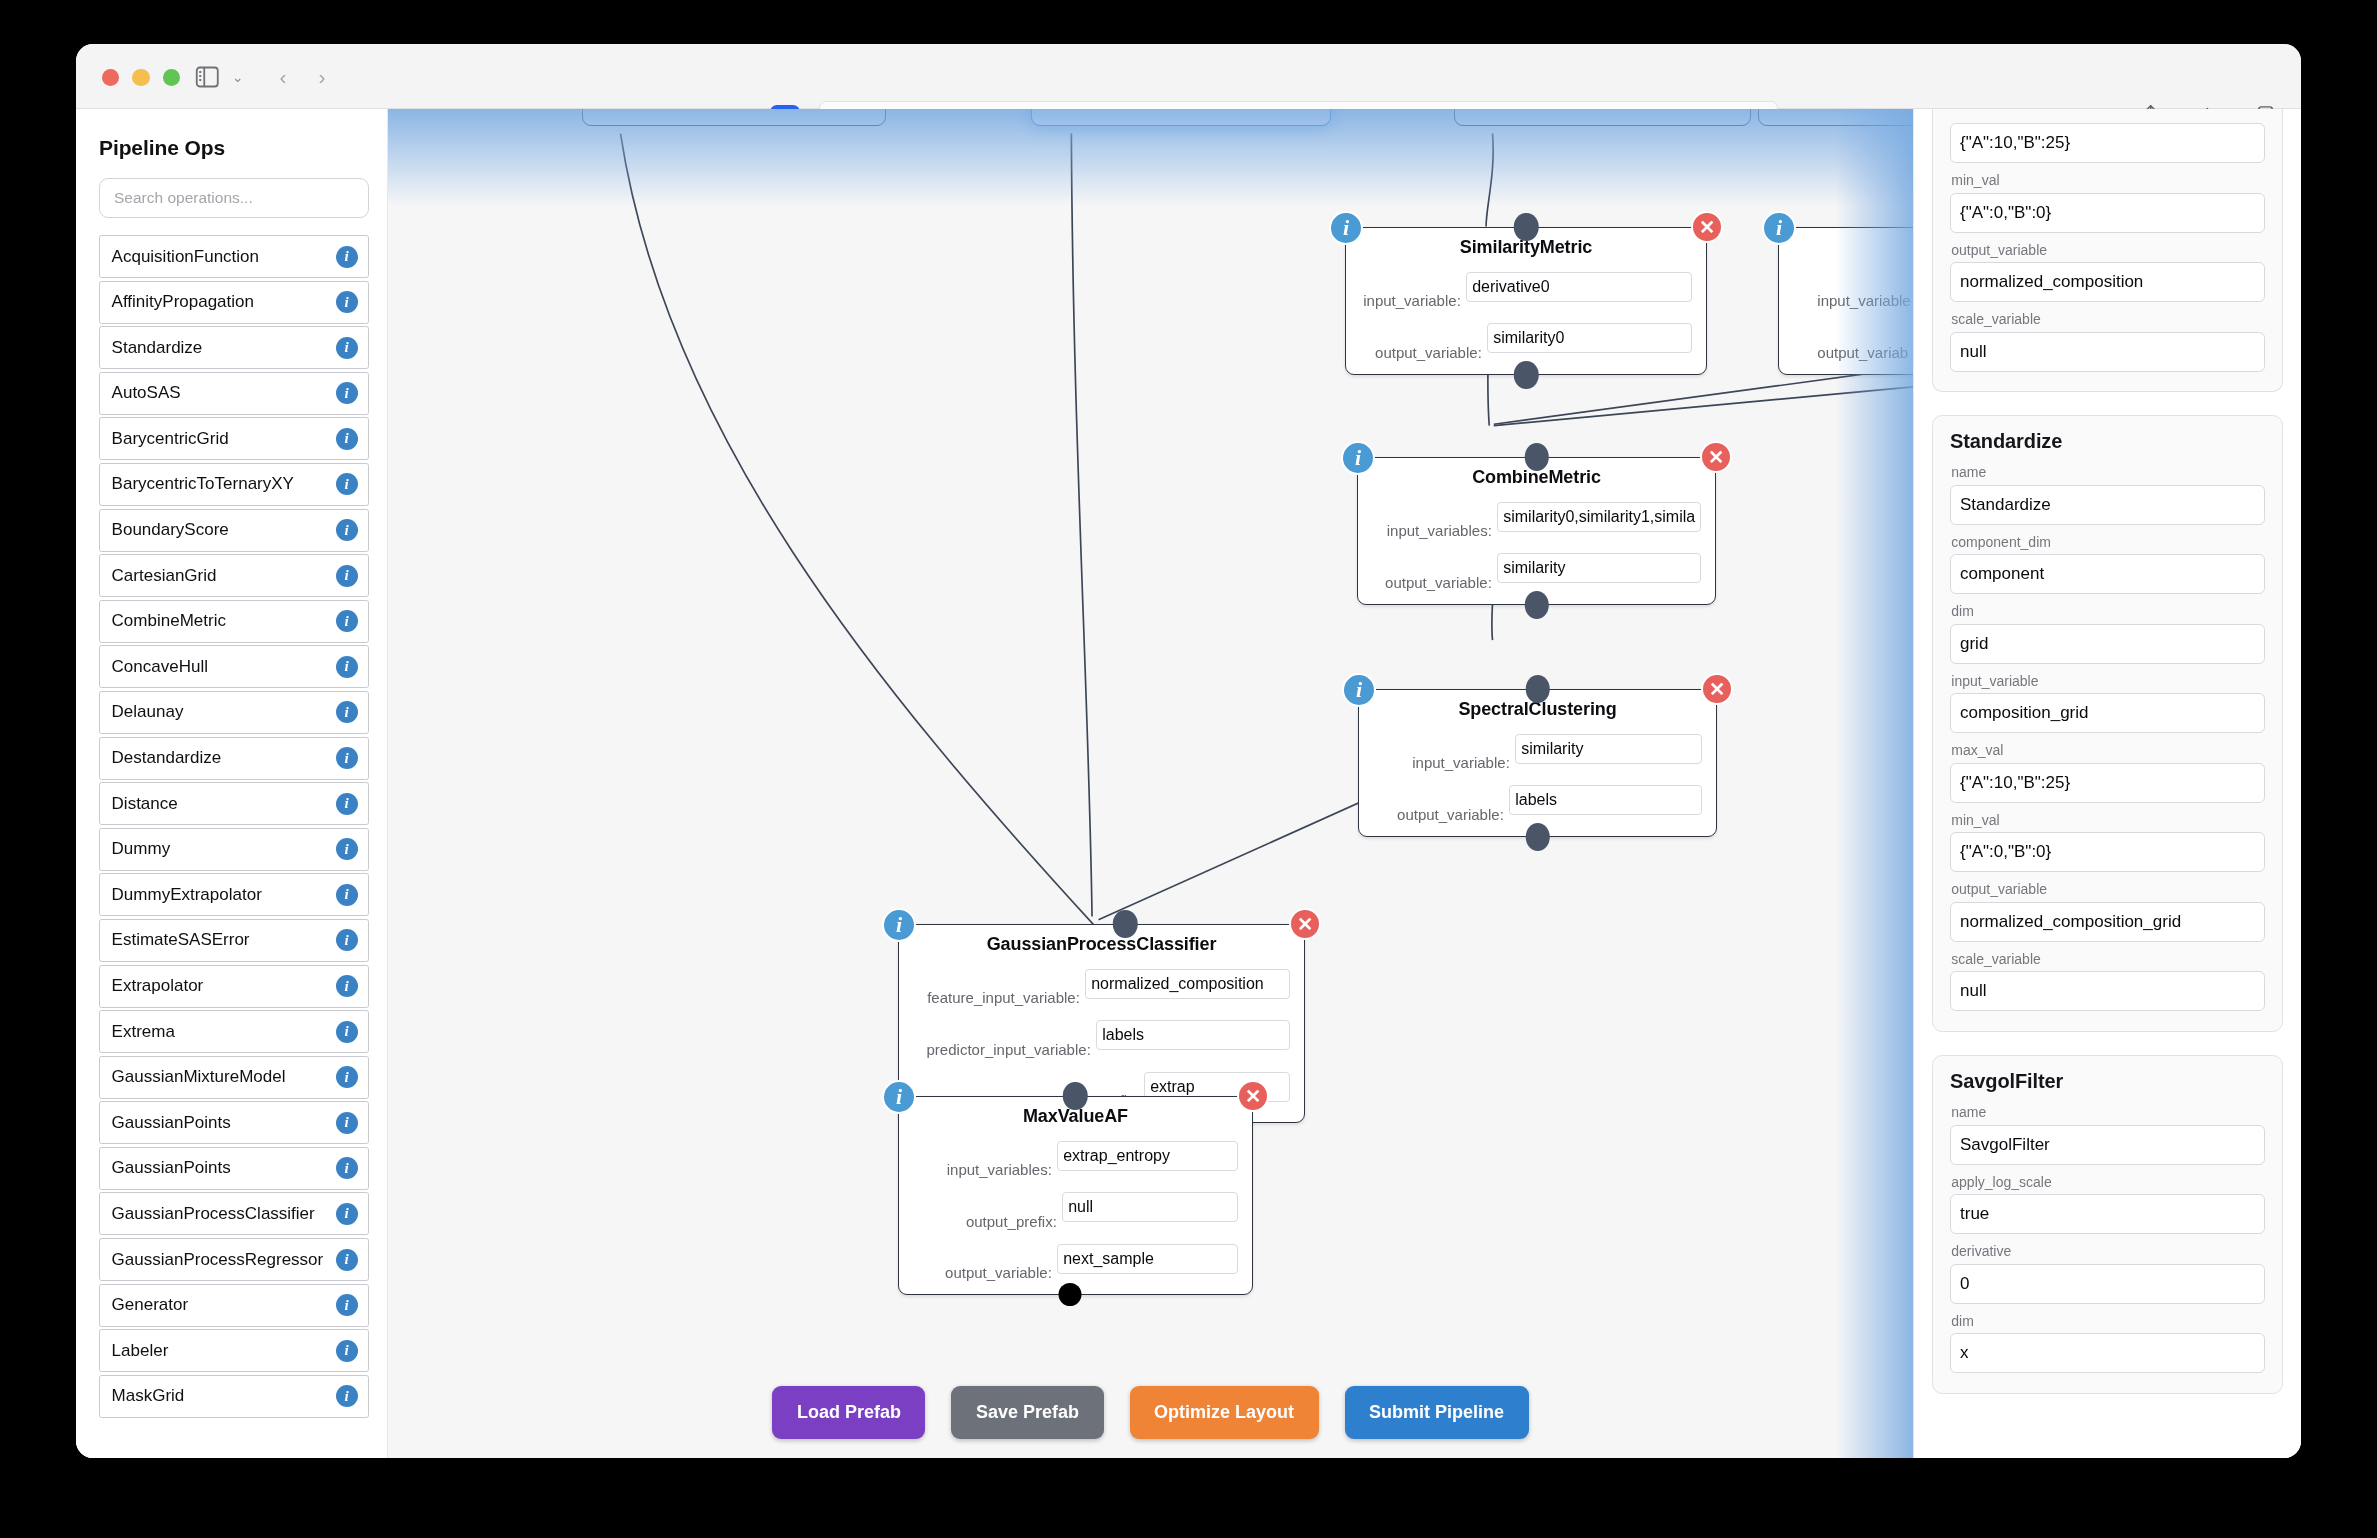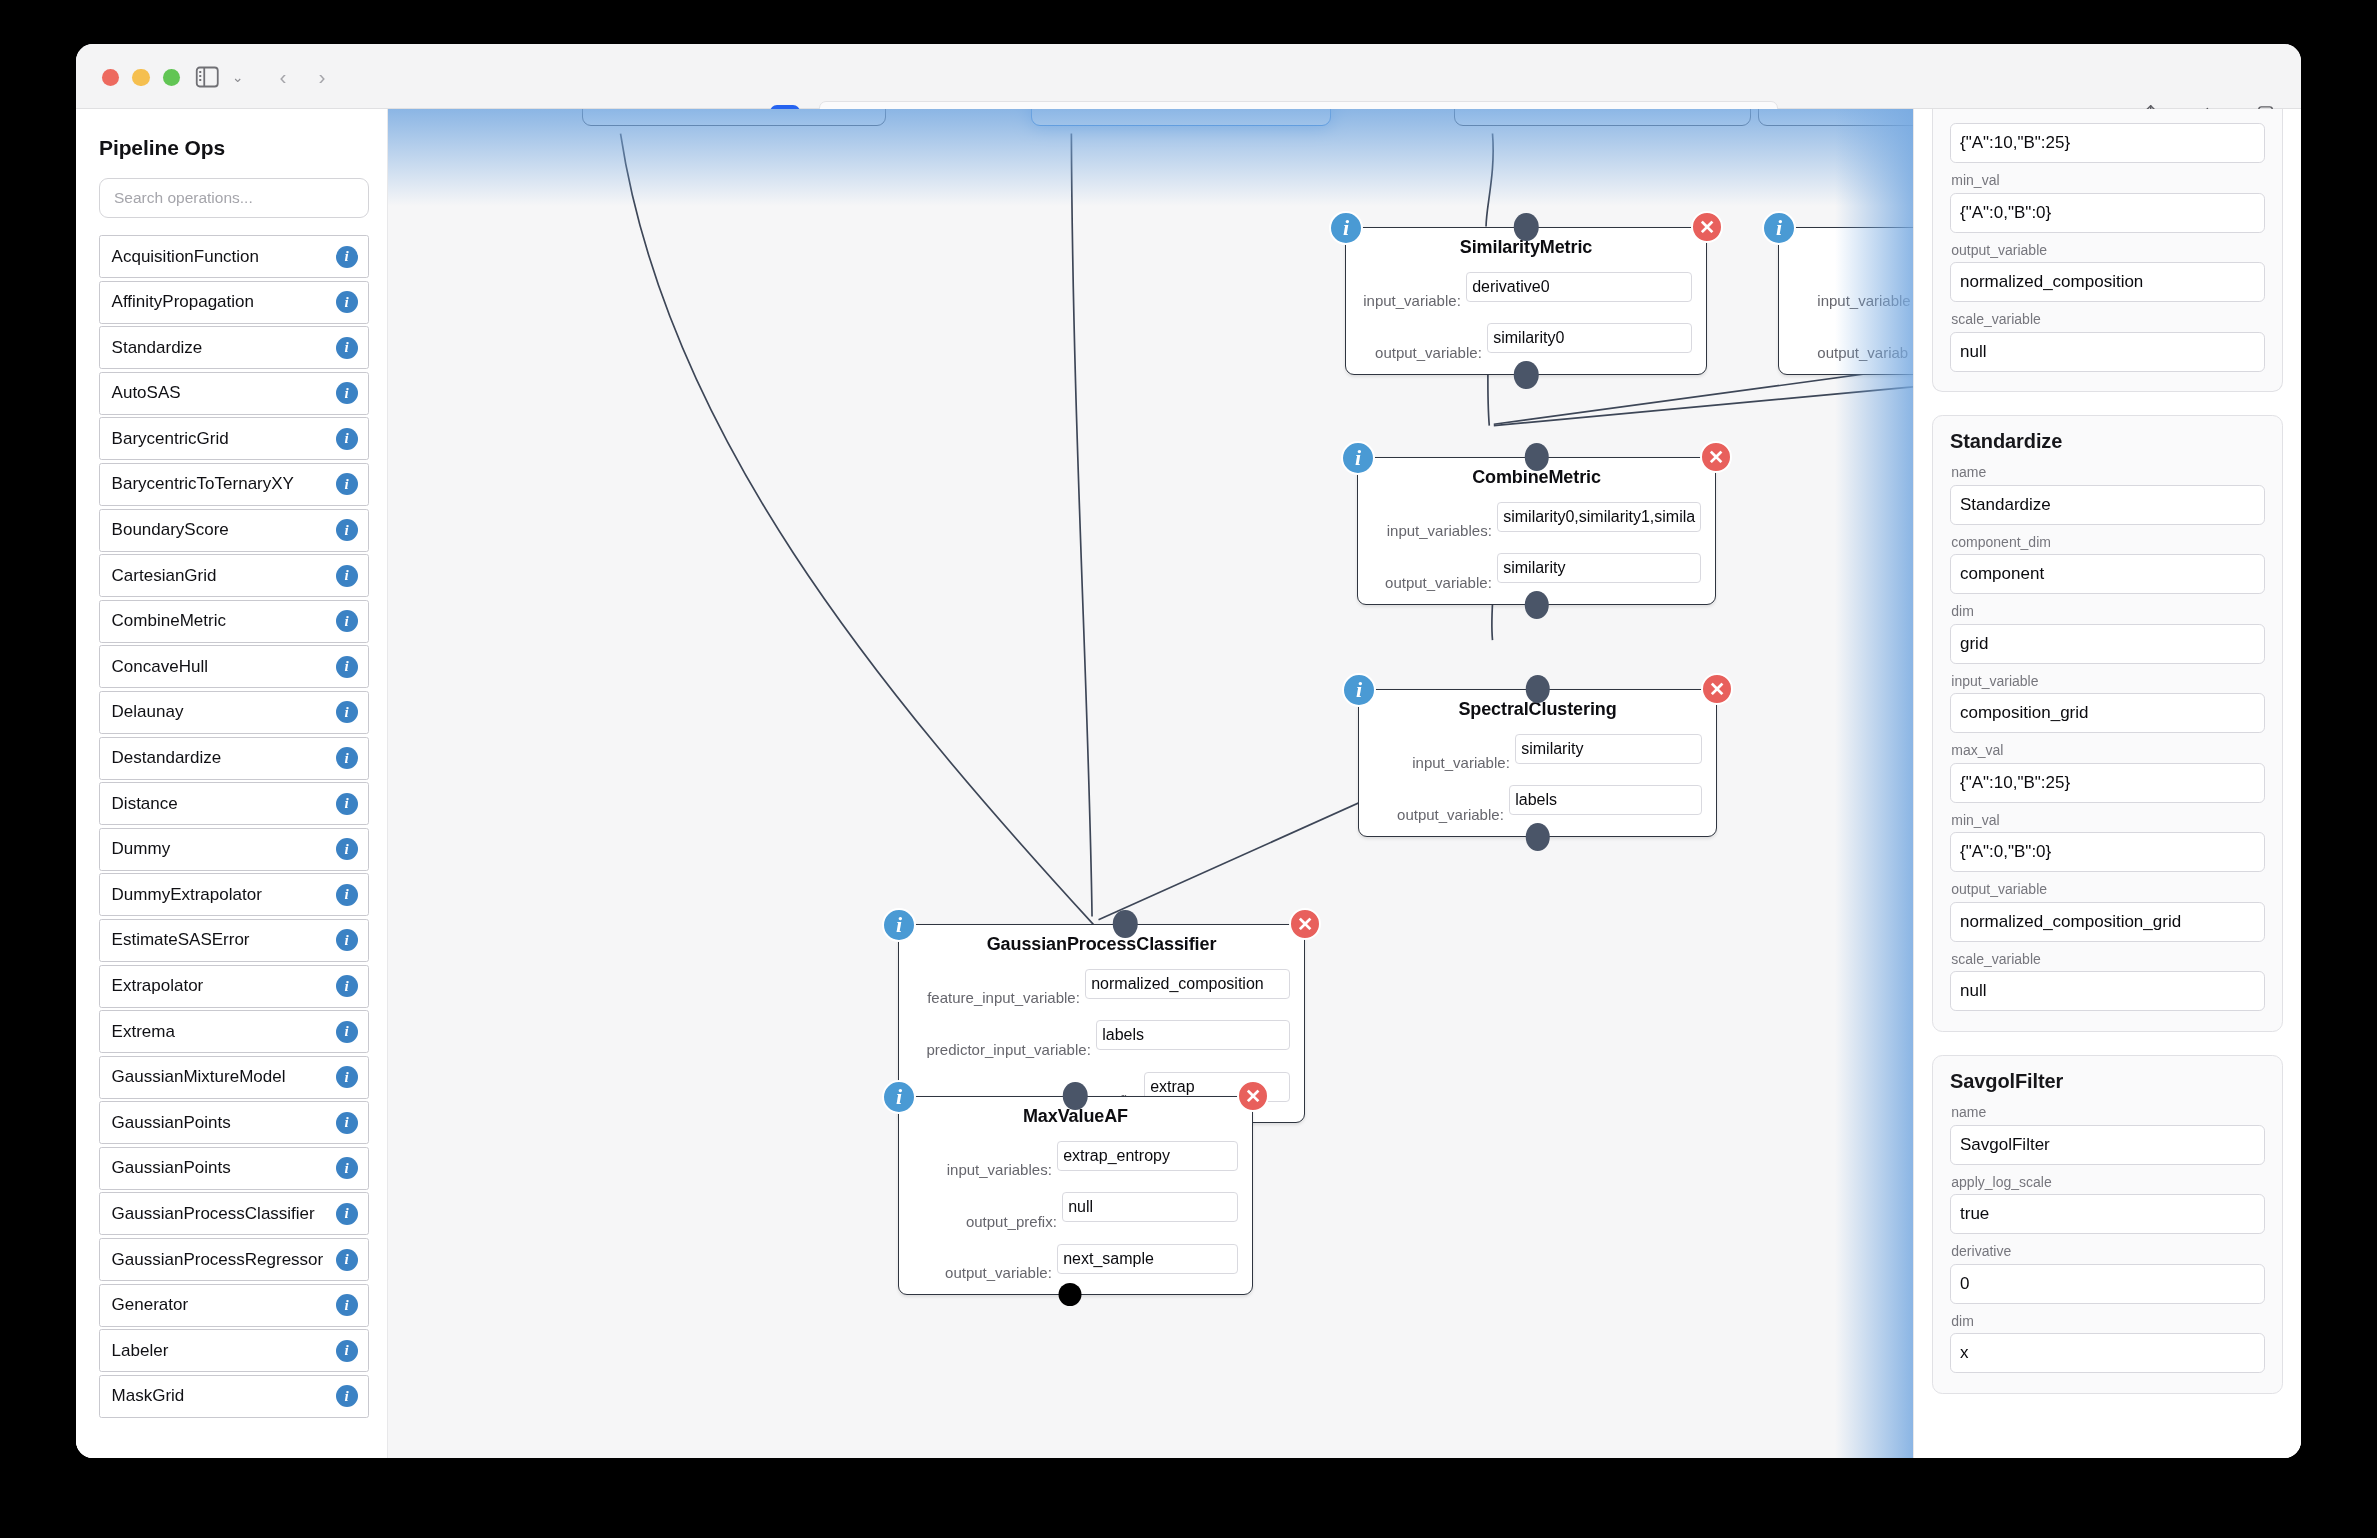"Load Prefab" div { html: none -> <div> <button>Load Prefab</button> <button>Save Prefab</button> <button>Optimize Layout</button> <button>Submit Pipeline</button> </div> }
